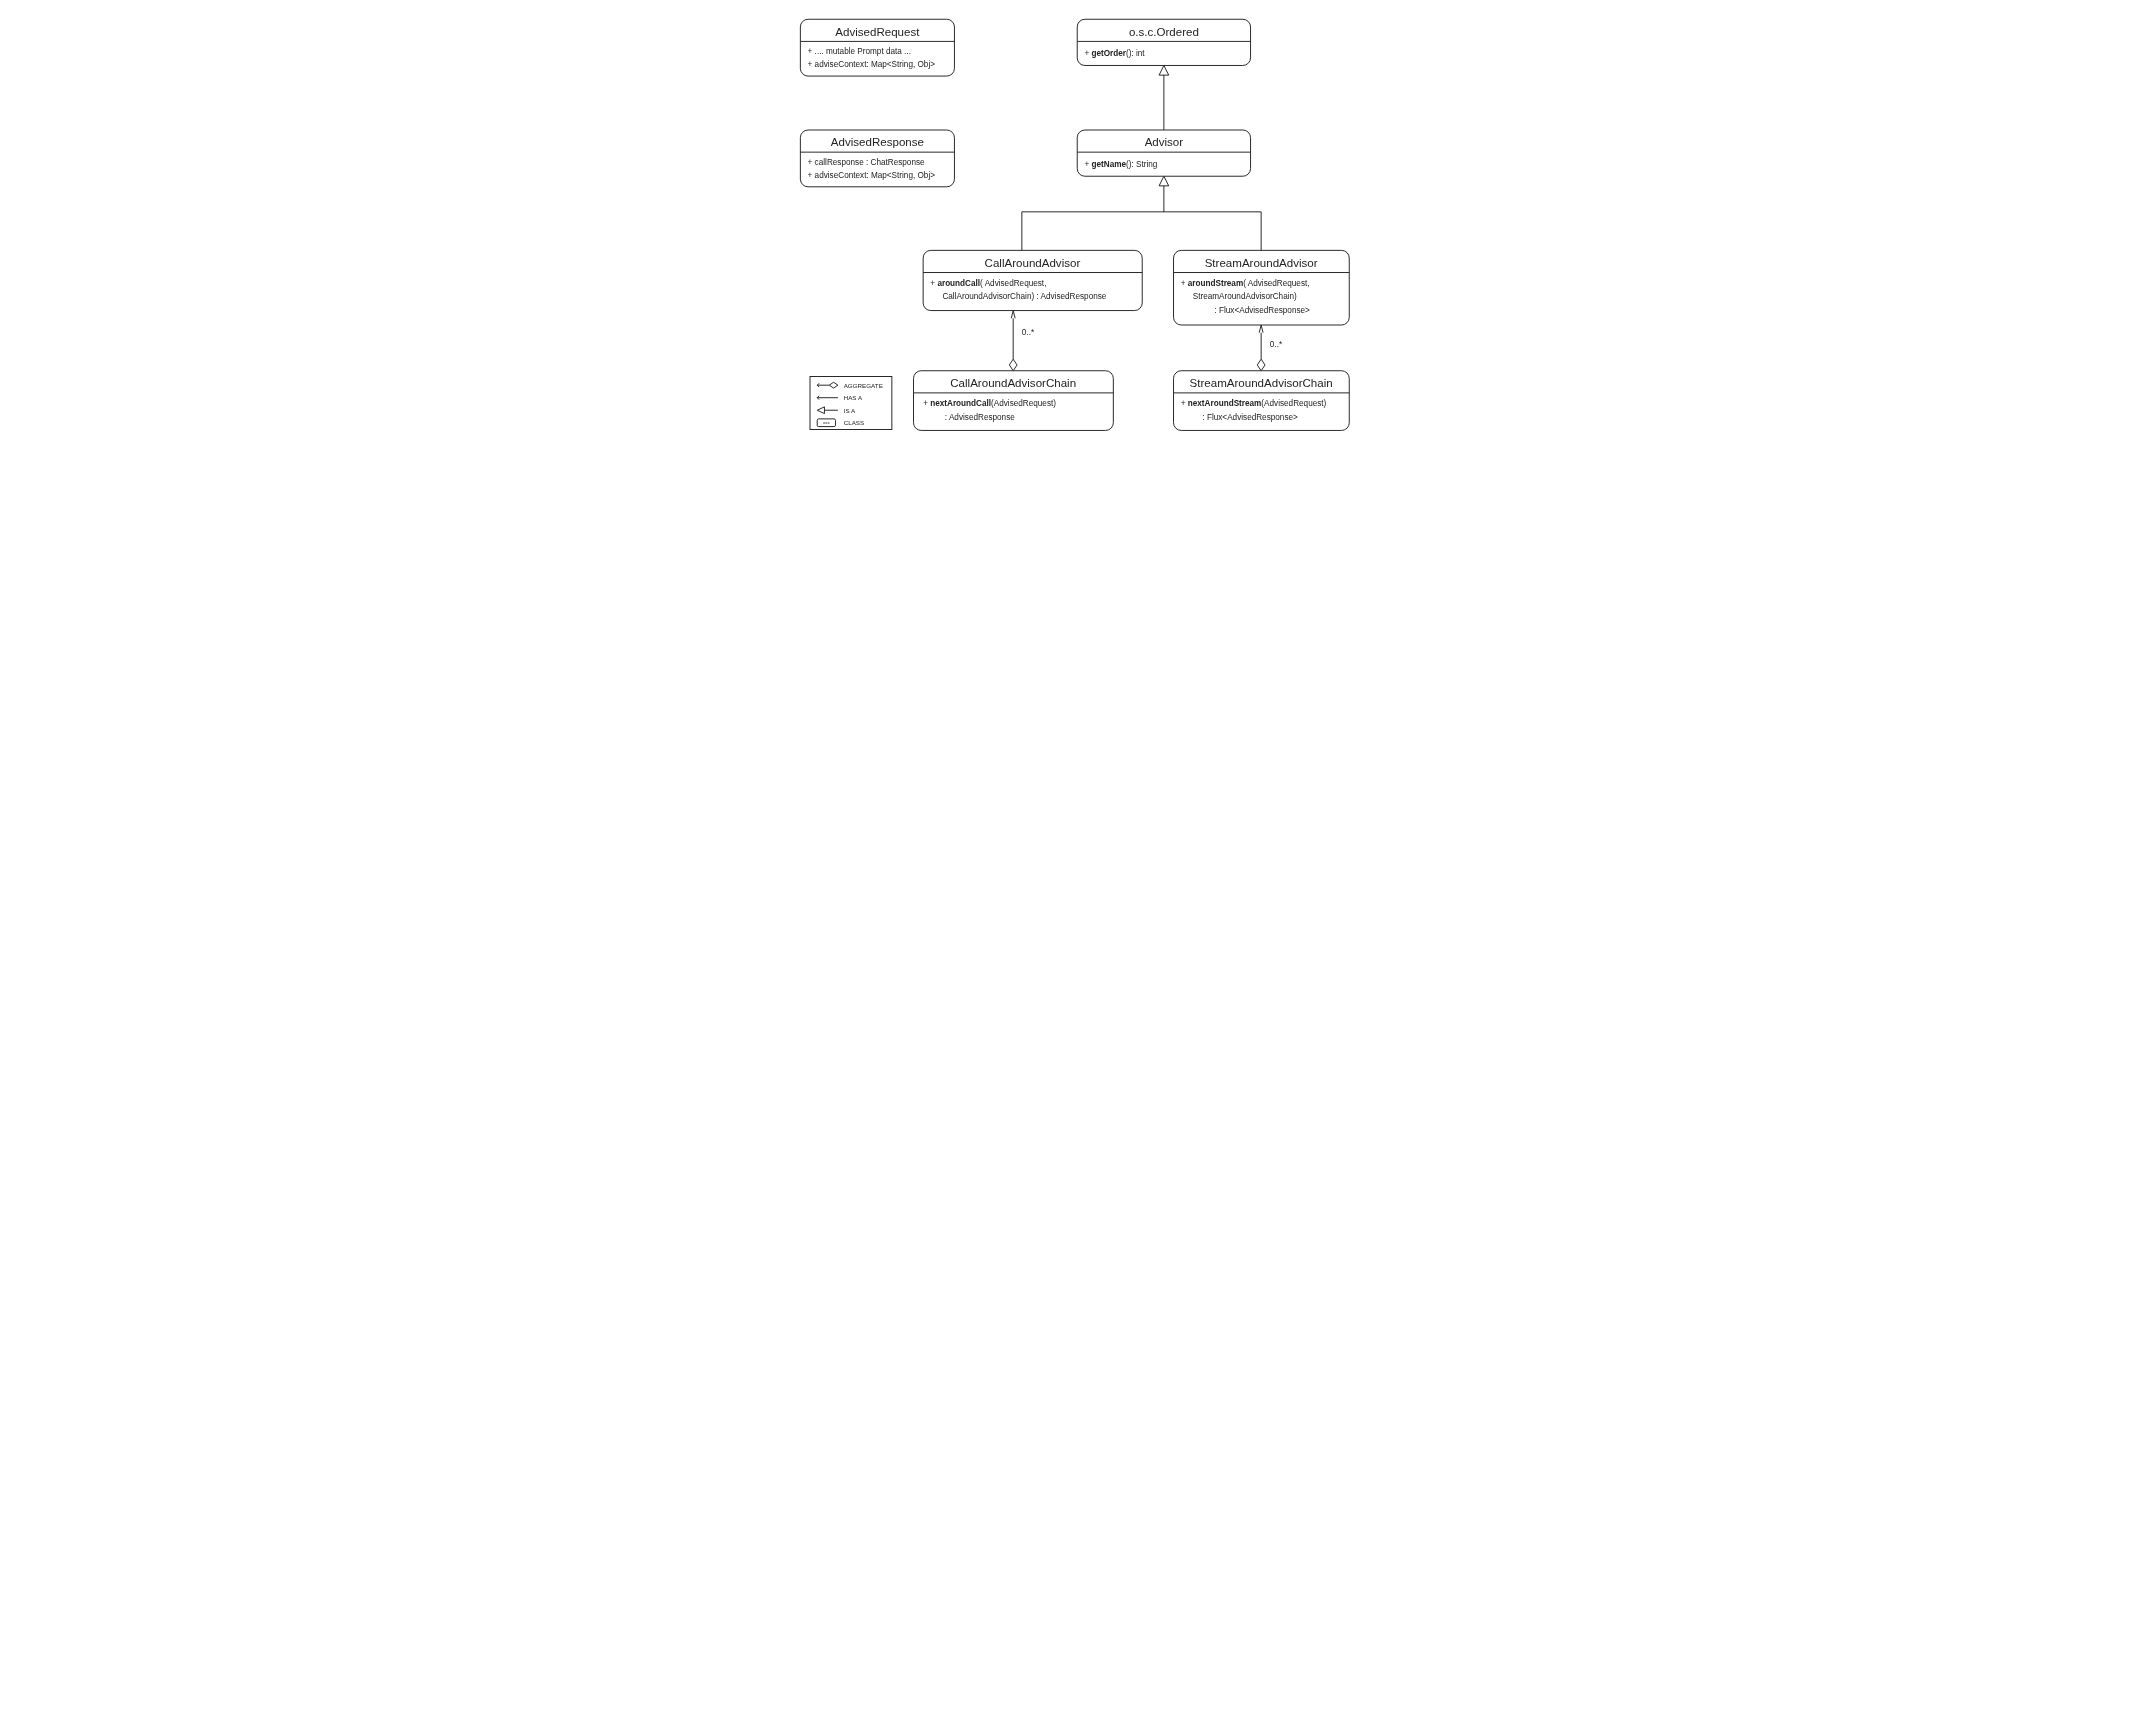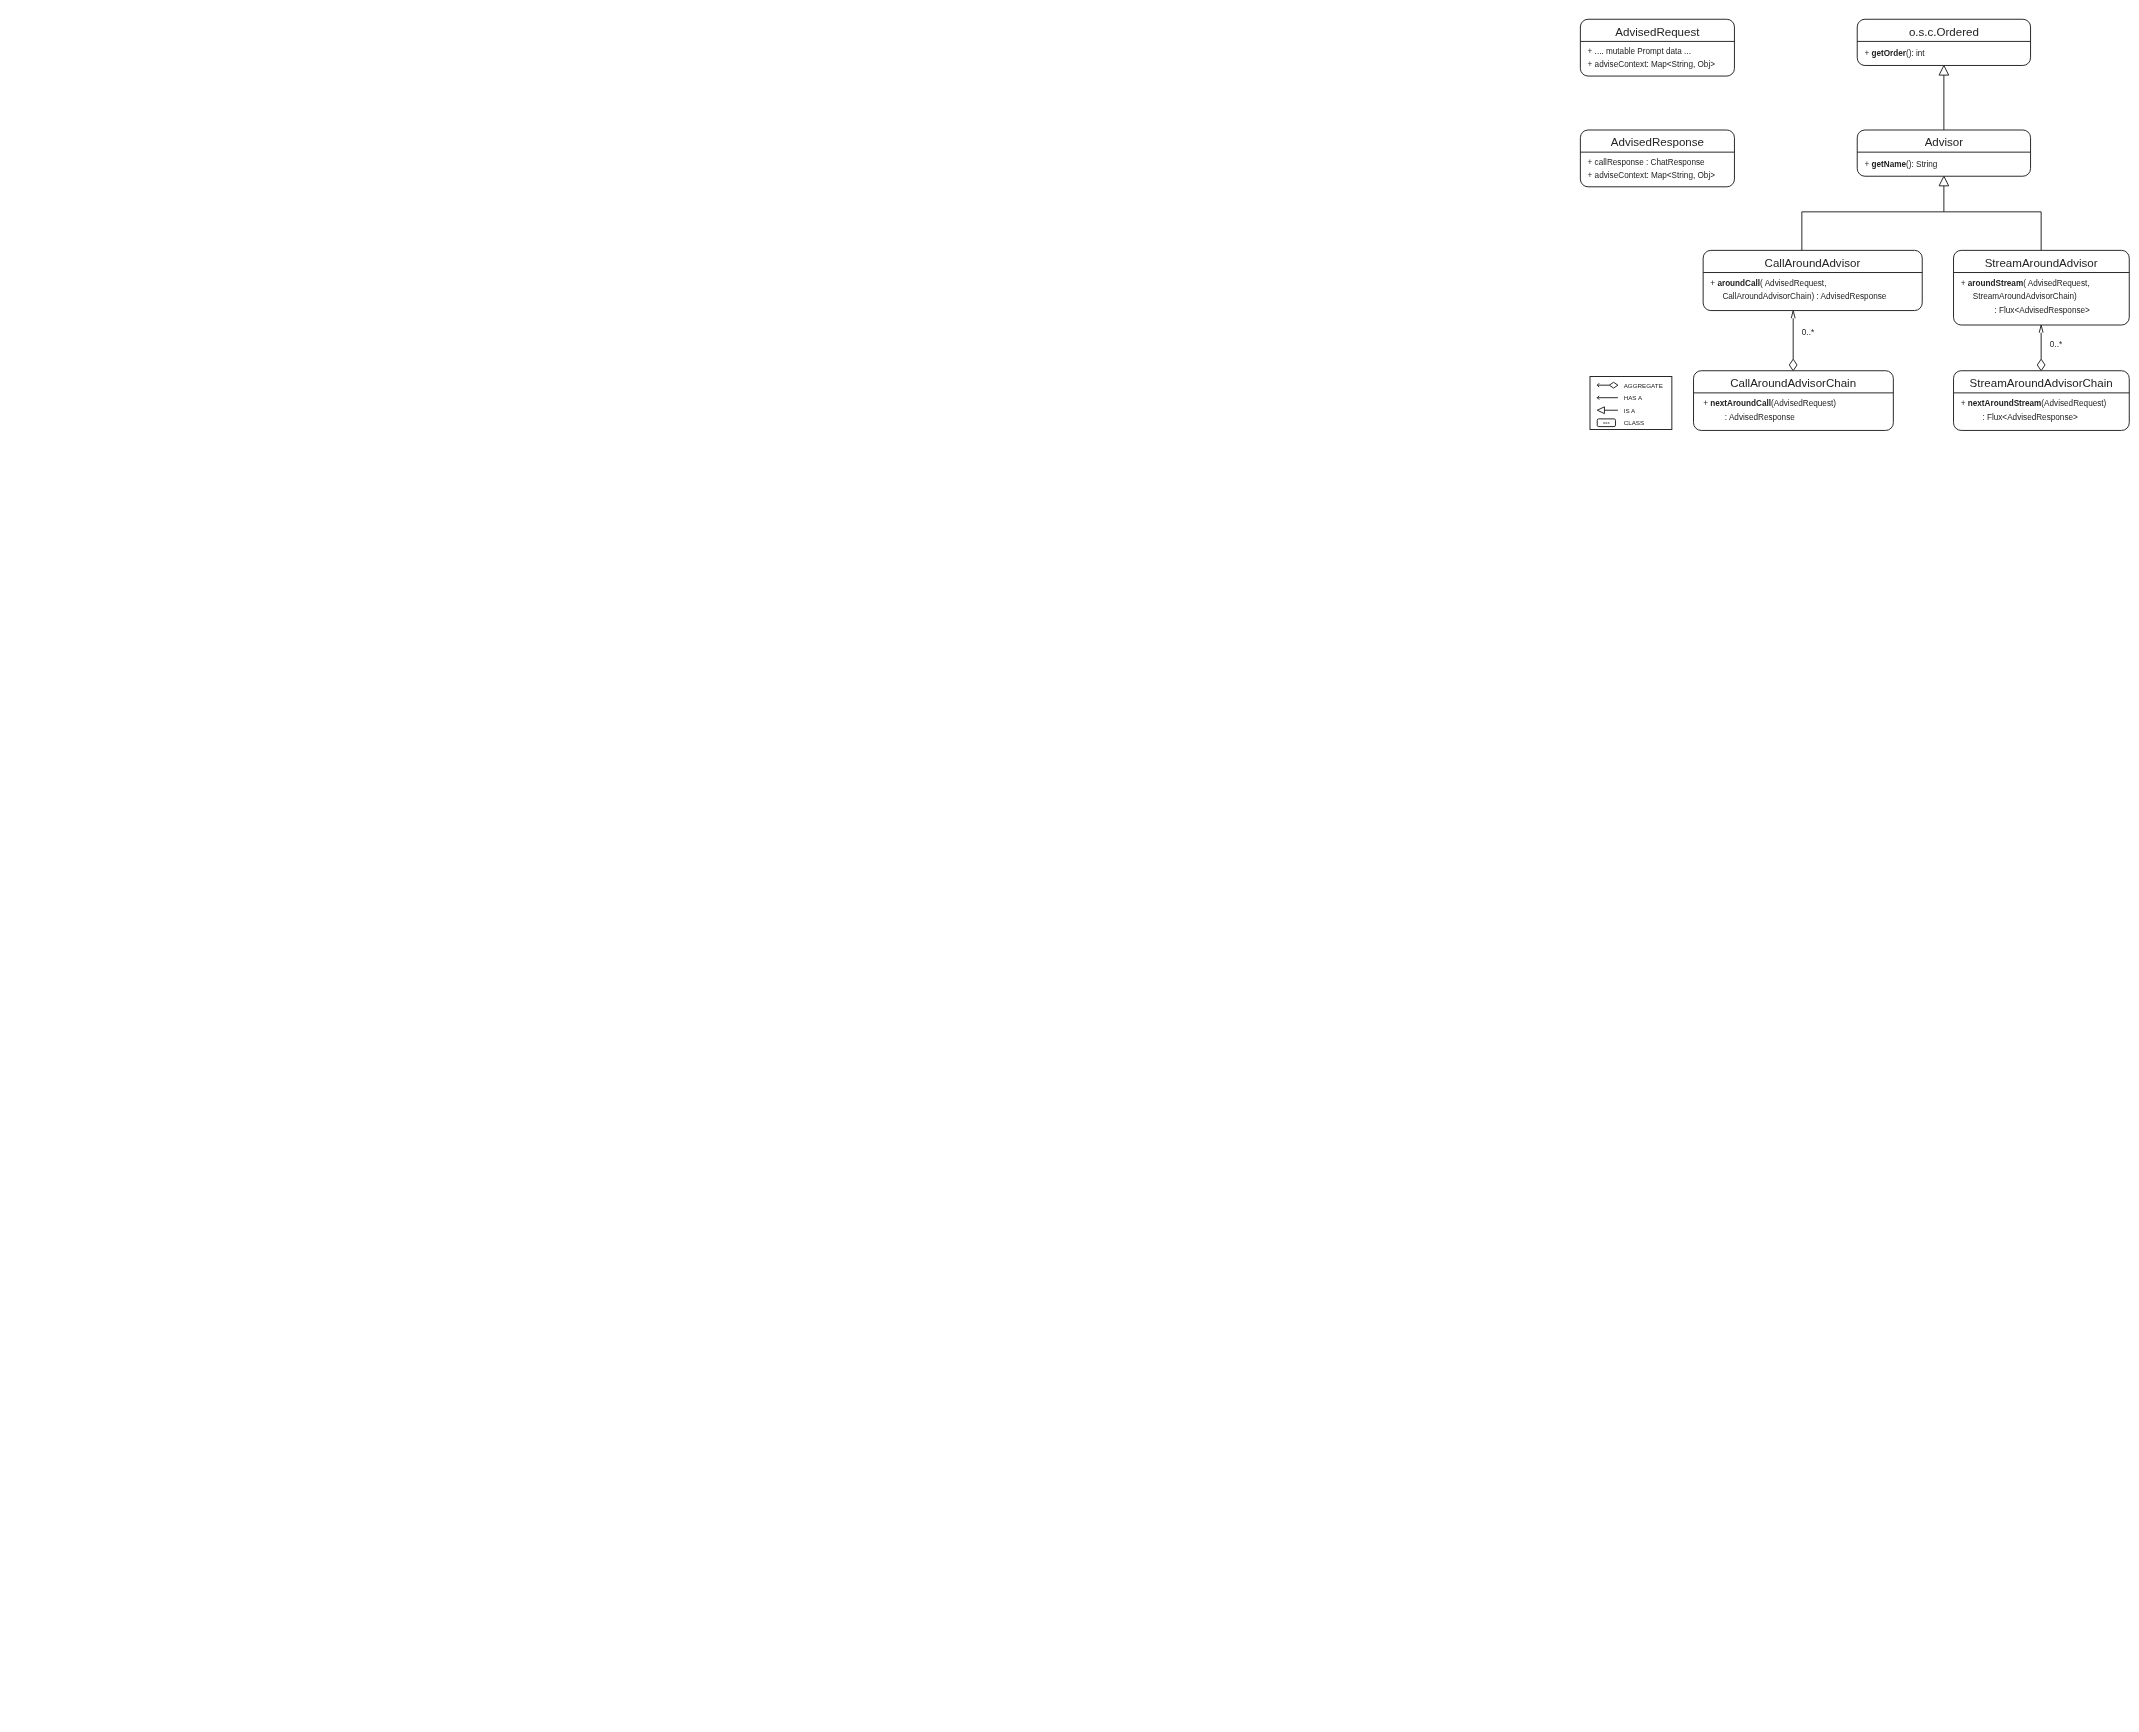"AdvisedRequest" .stage-wrap { justify-content: flex-end -> center }
